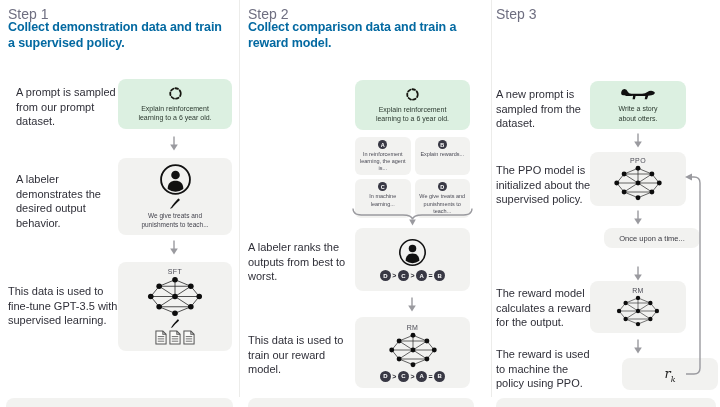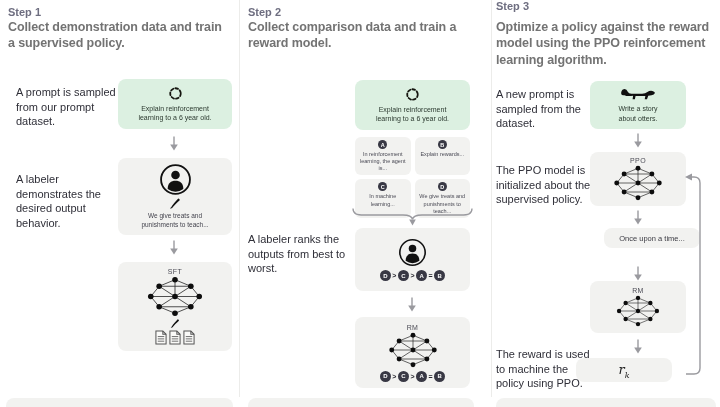"Step 1" .step-label { font-size: 11px -> 14px; font-weight: bold -> none }
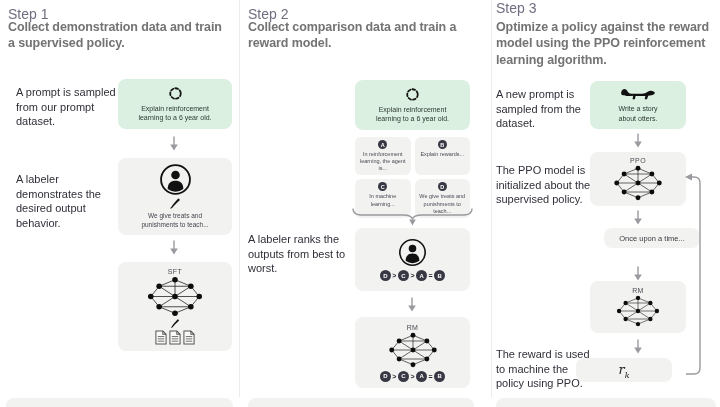"Step 3" div.step-label { top: 0 -> 6px }
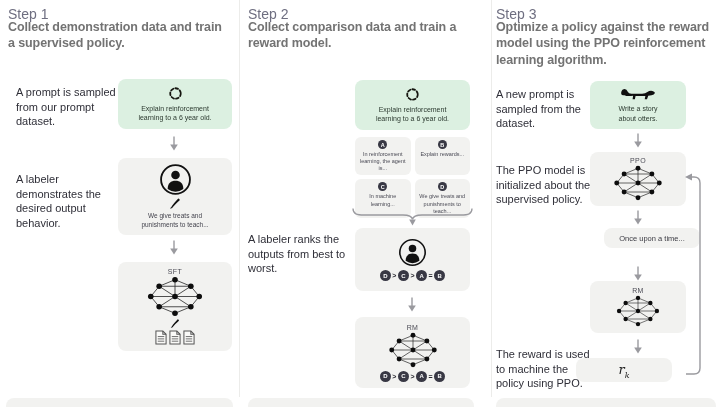"Collect demonstration data and train" .title { color: #737373 -> #0369a1 }
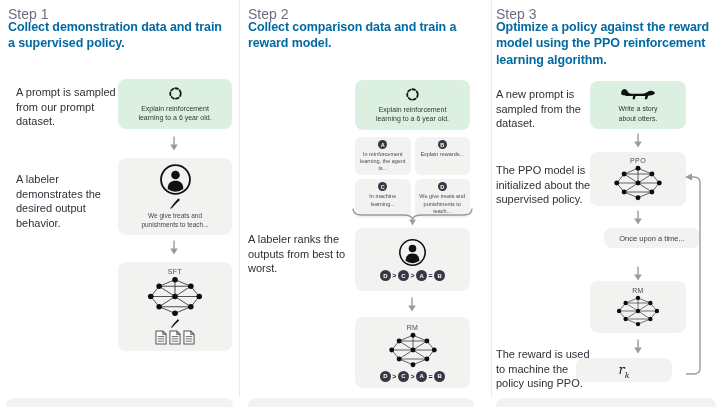"Optimize a policy against the" h2.title { html: <h2>Optimize a policy against the reward model using the PPO reinforcement learning algorithm.</h2> -> none }
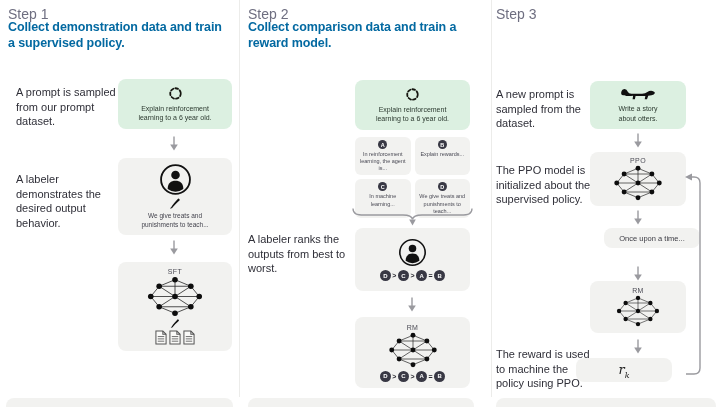"A labeler ranks the outputs" p.desc { top: 232px -> 240px }
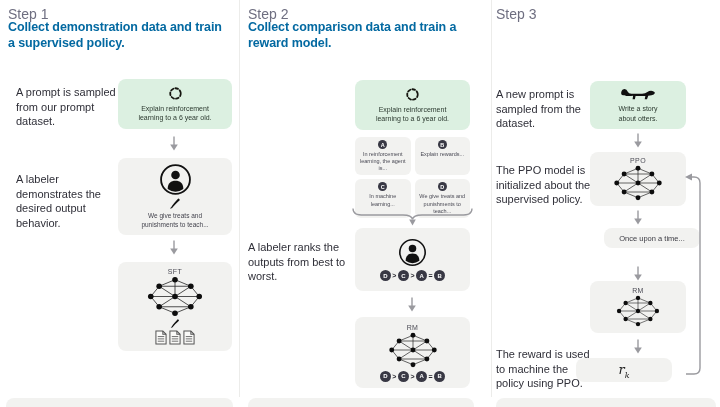"This data is used to fine-tune" p.desc { html: none -> <p>This data is used to fine-tune GPT-3.5 with supervised learning.</p> }
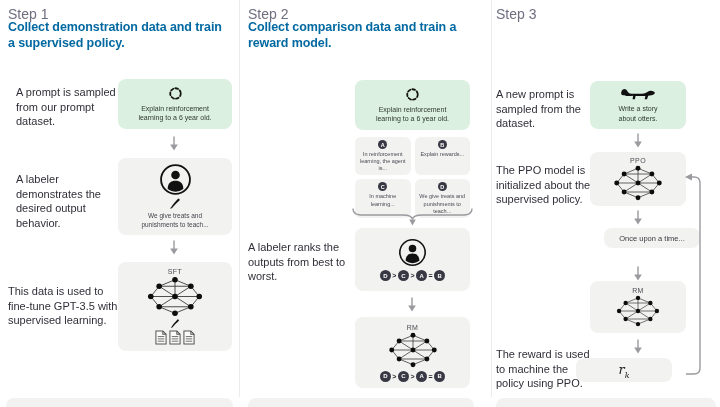"The reward model calculates a" p.desc { html: none -> <p>The reward model calculates a reward for the output.</p> }
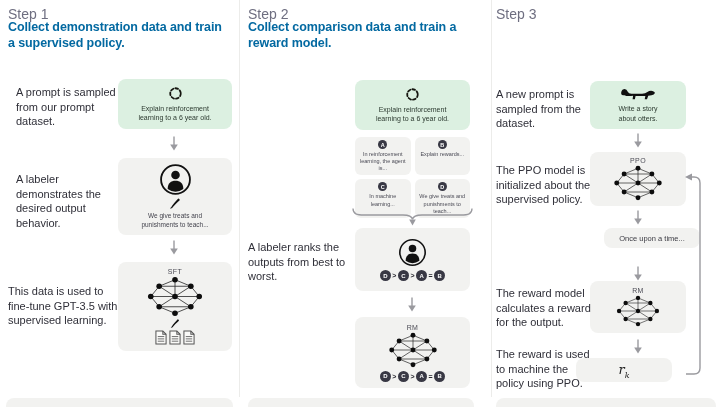"This data is used to train" p.desc { html: none -> <p>This data is used to train our reward model.</p> }
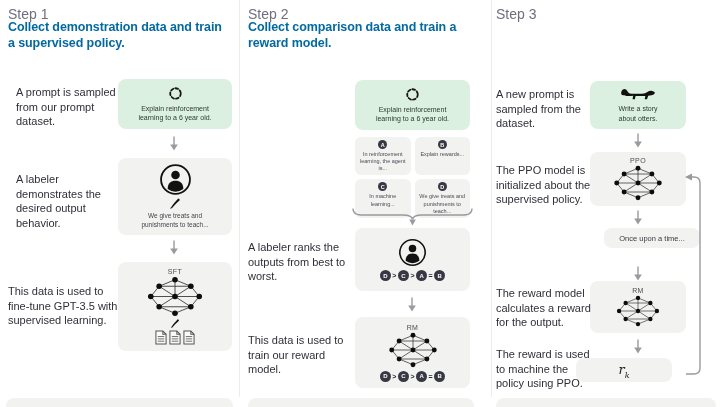"rk" div.fbox { height: 24px -> 32px; left: 576px -> 622px }
